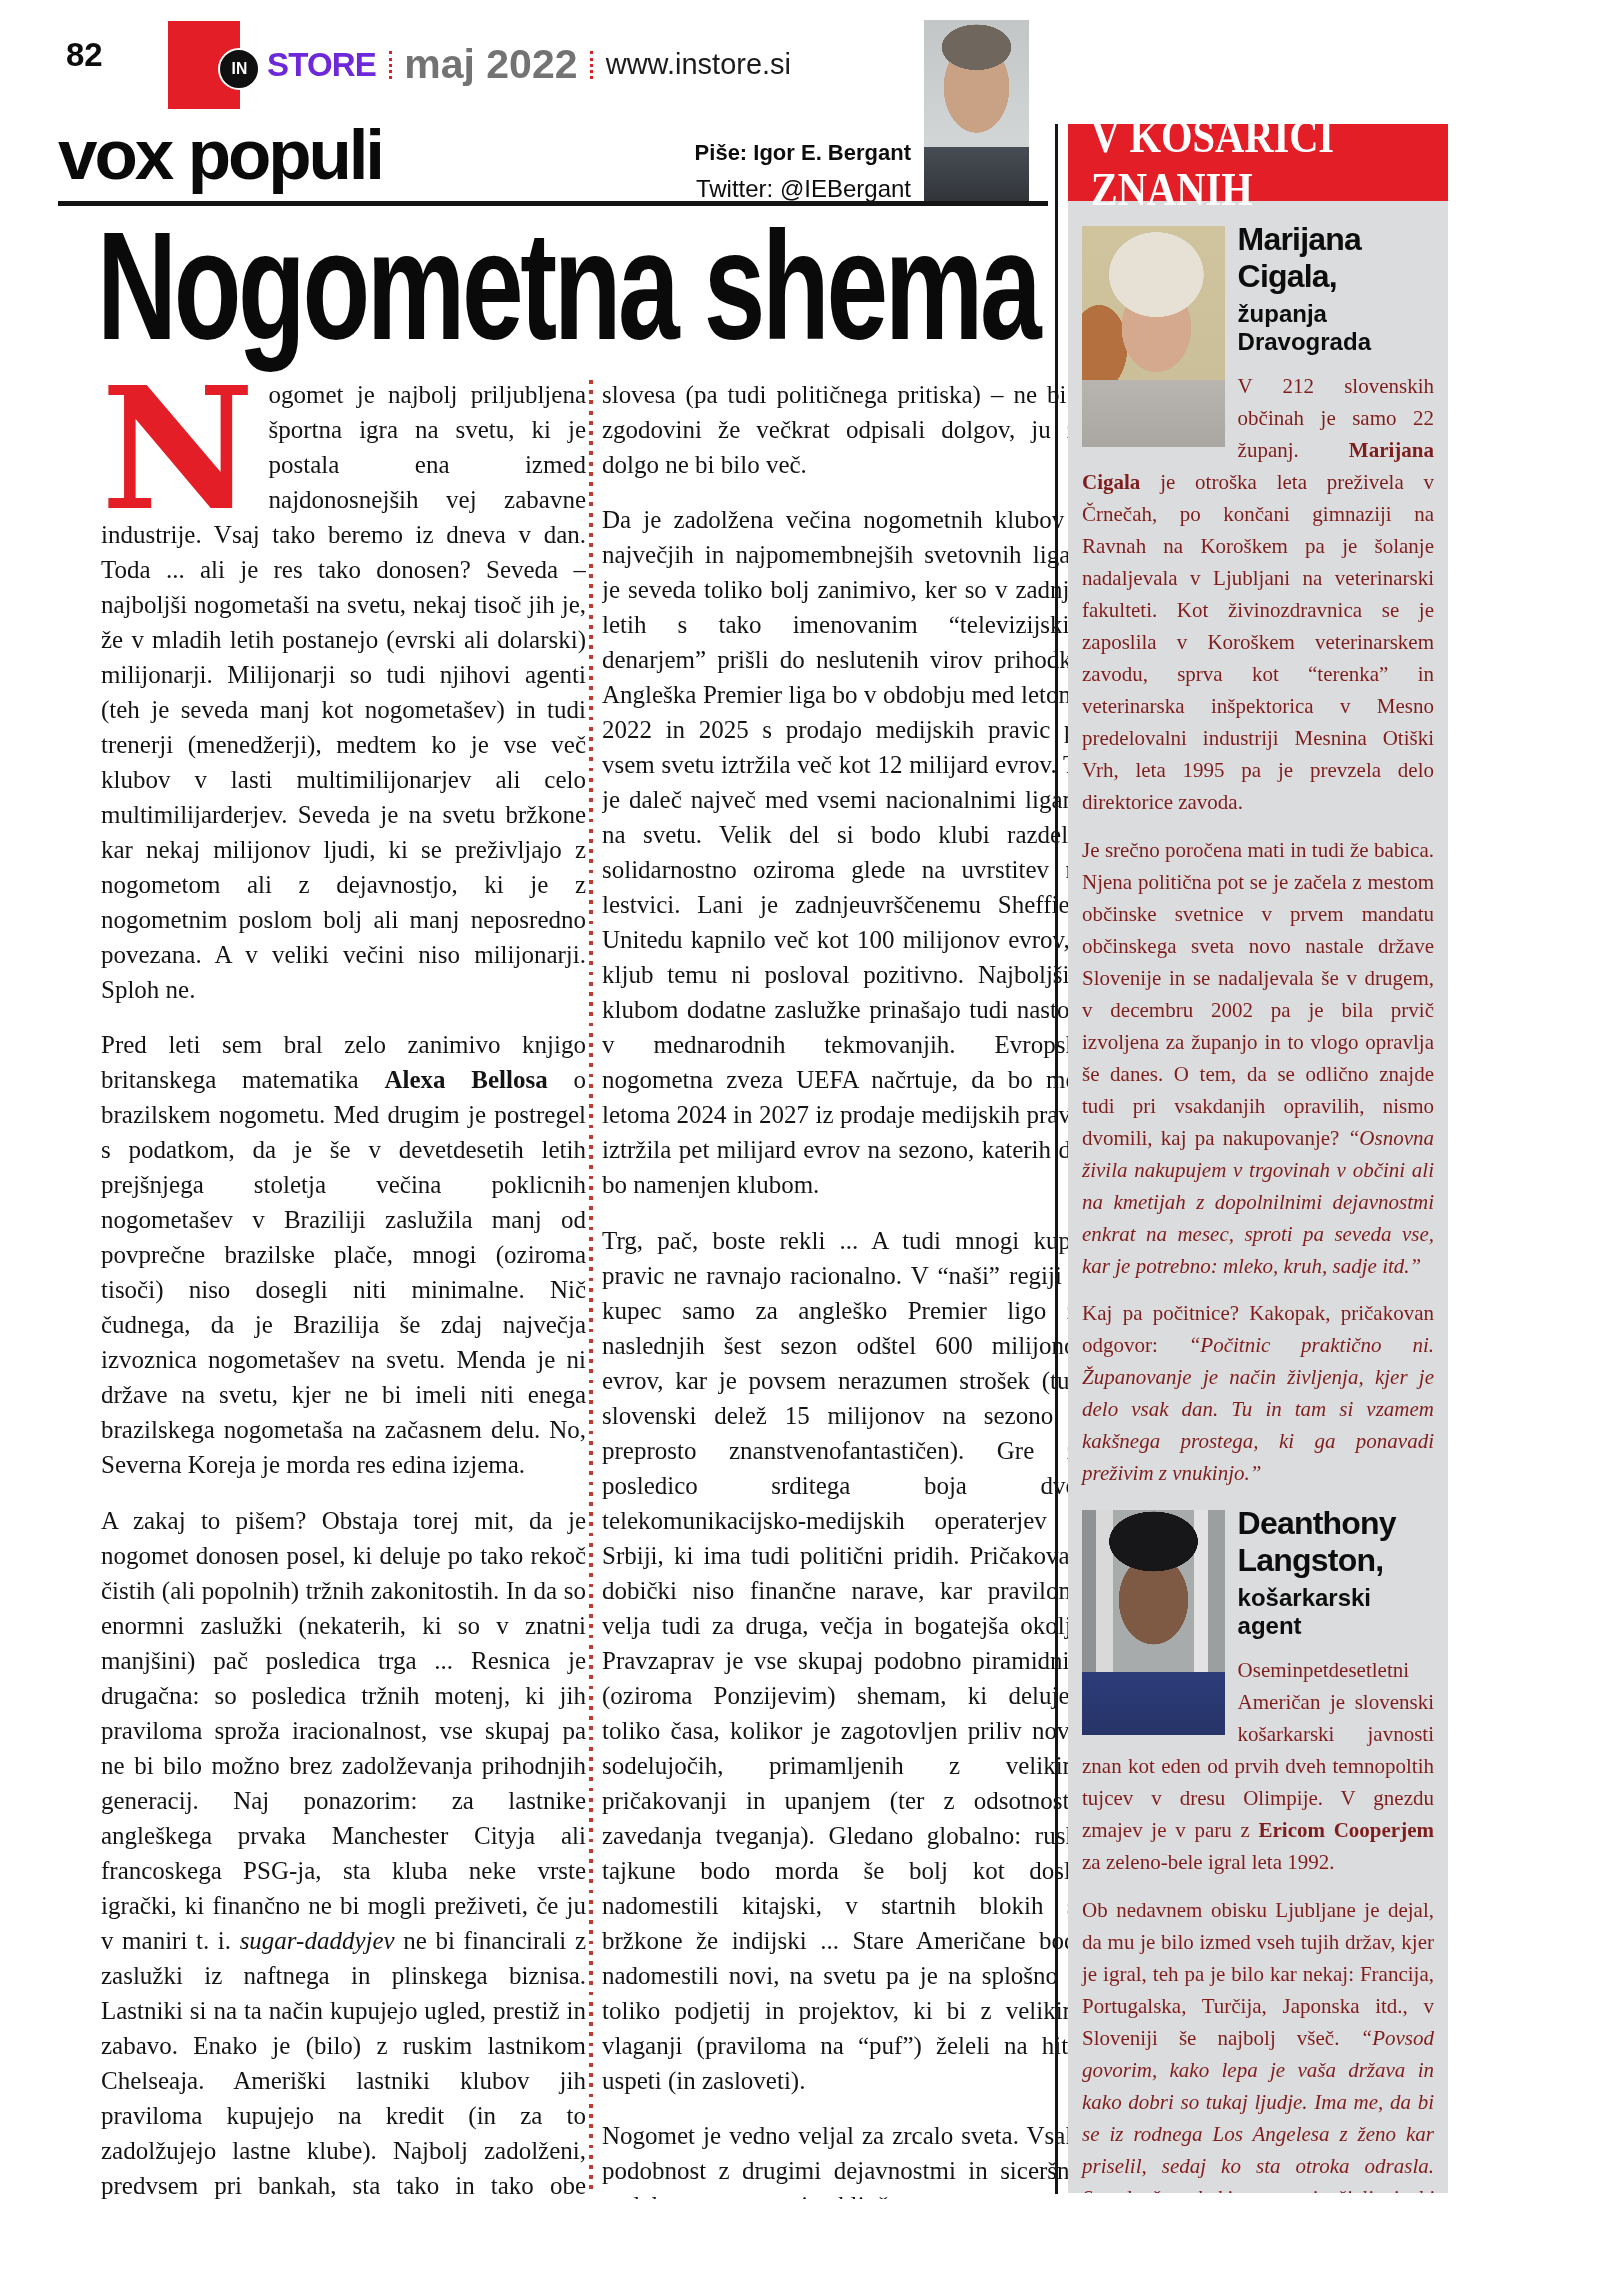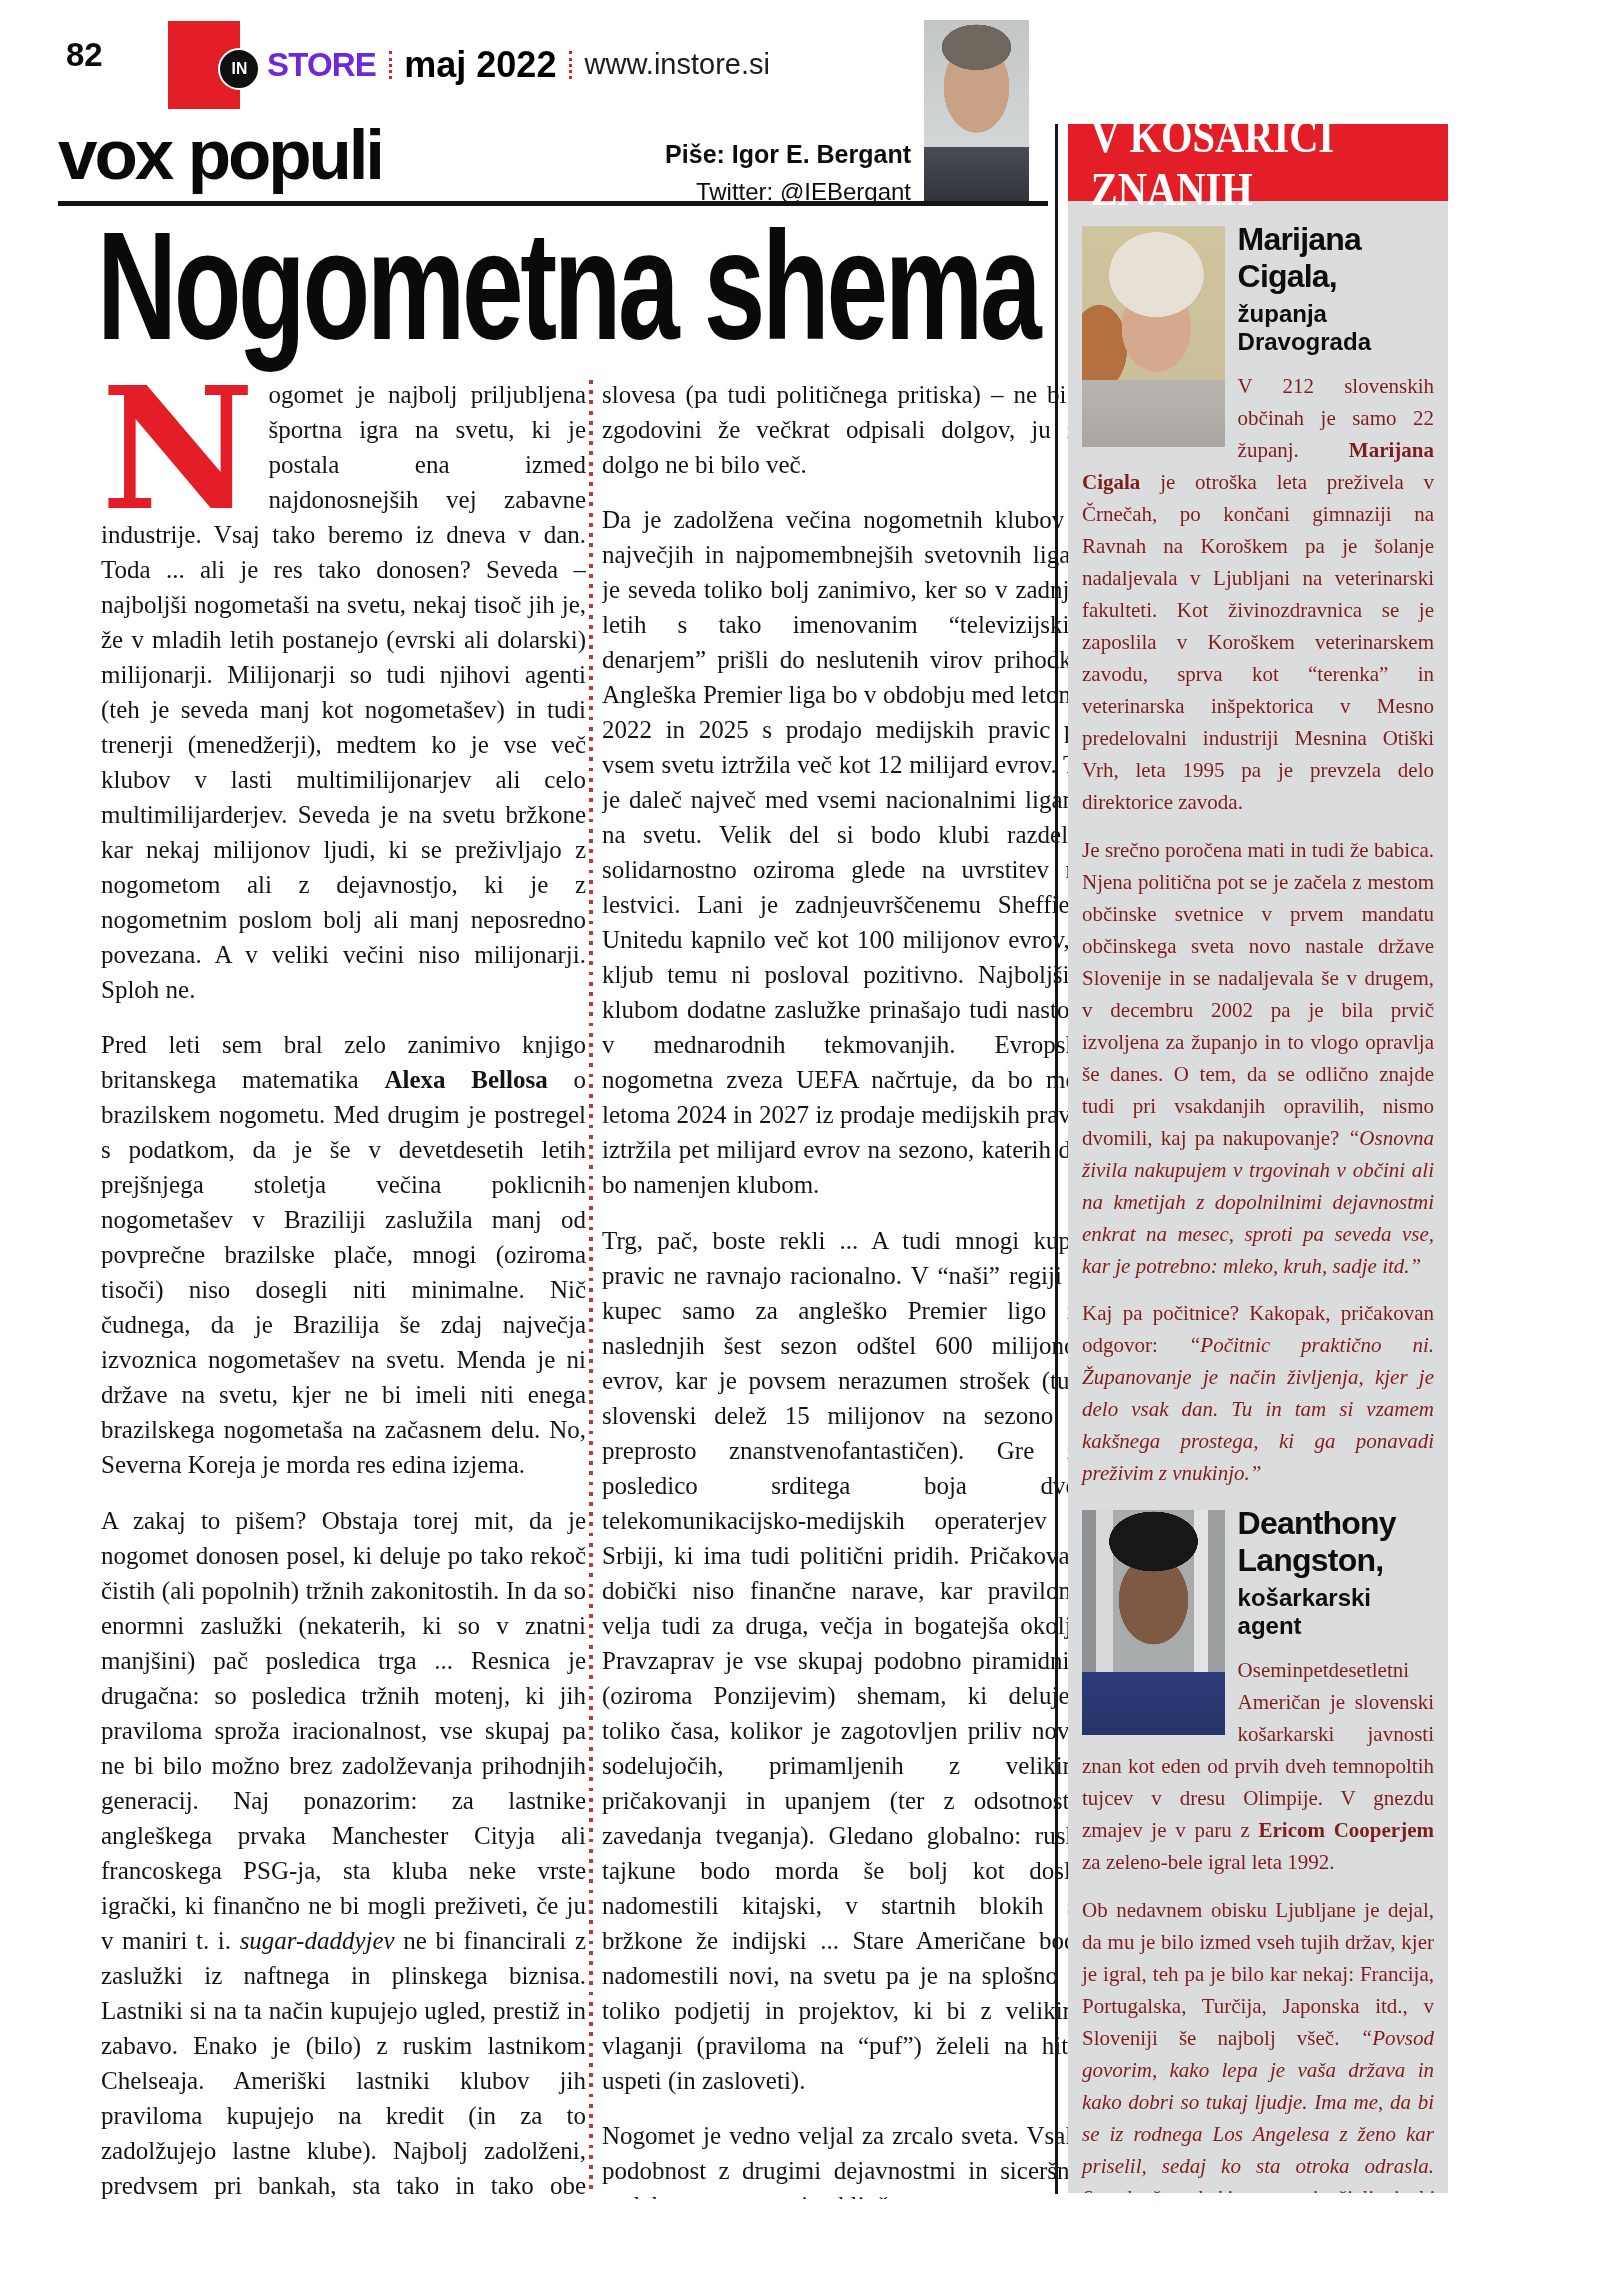"maj 2022" .brand-issue { color: #000000 -> #737373; font-size: 36px -> 41px }
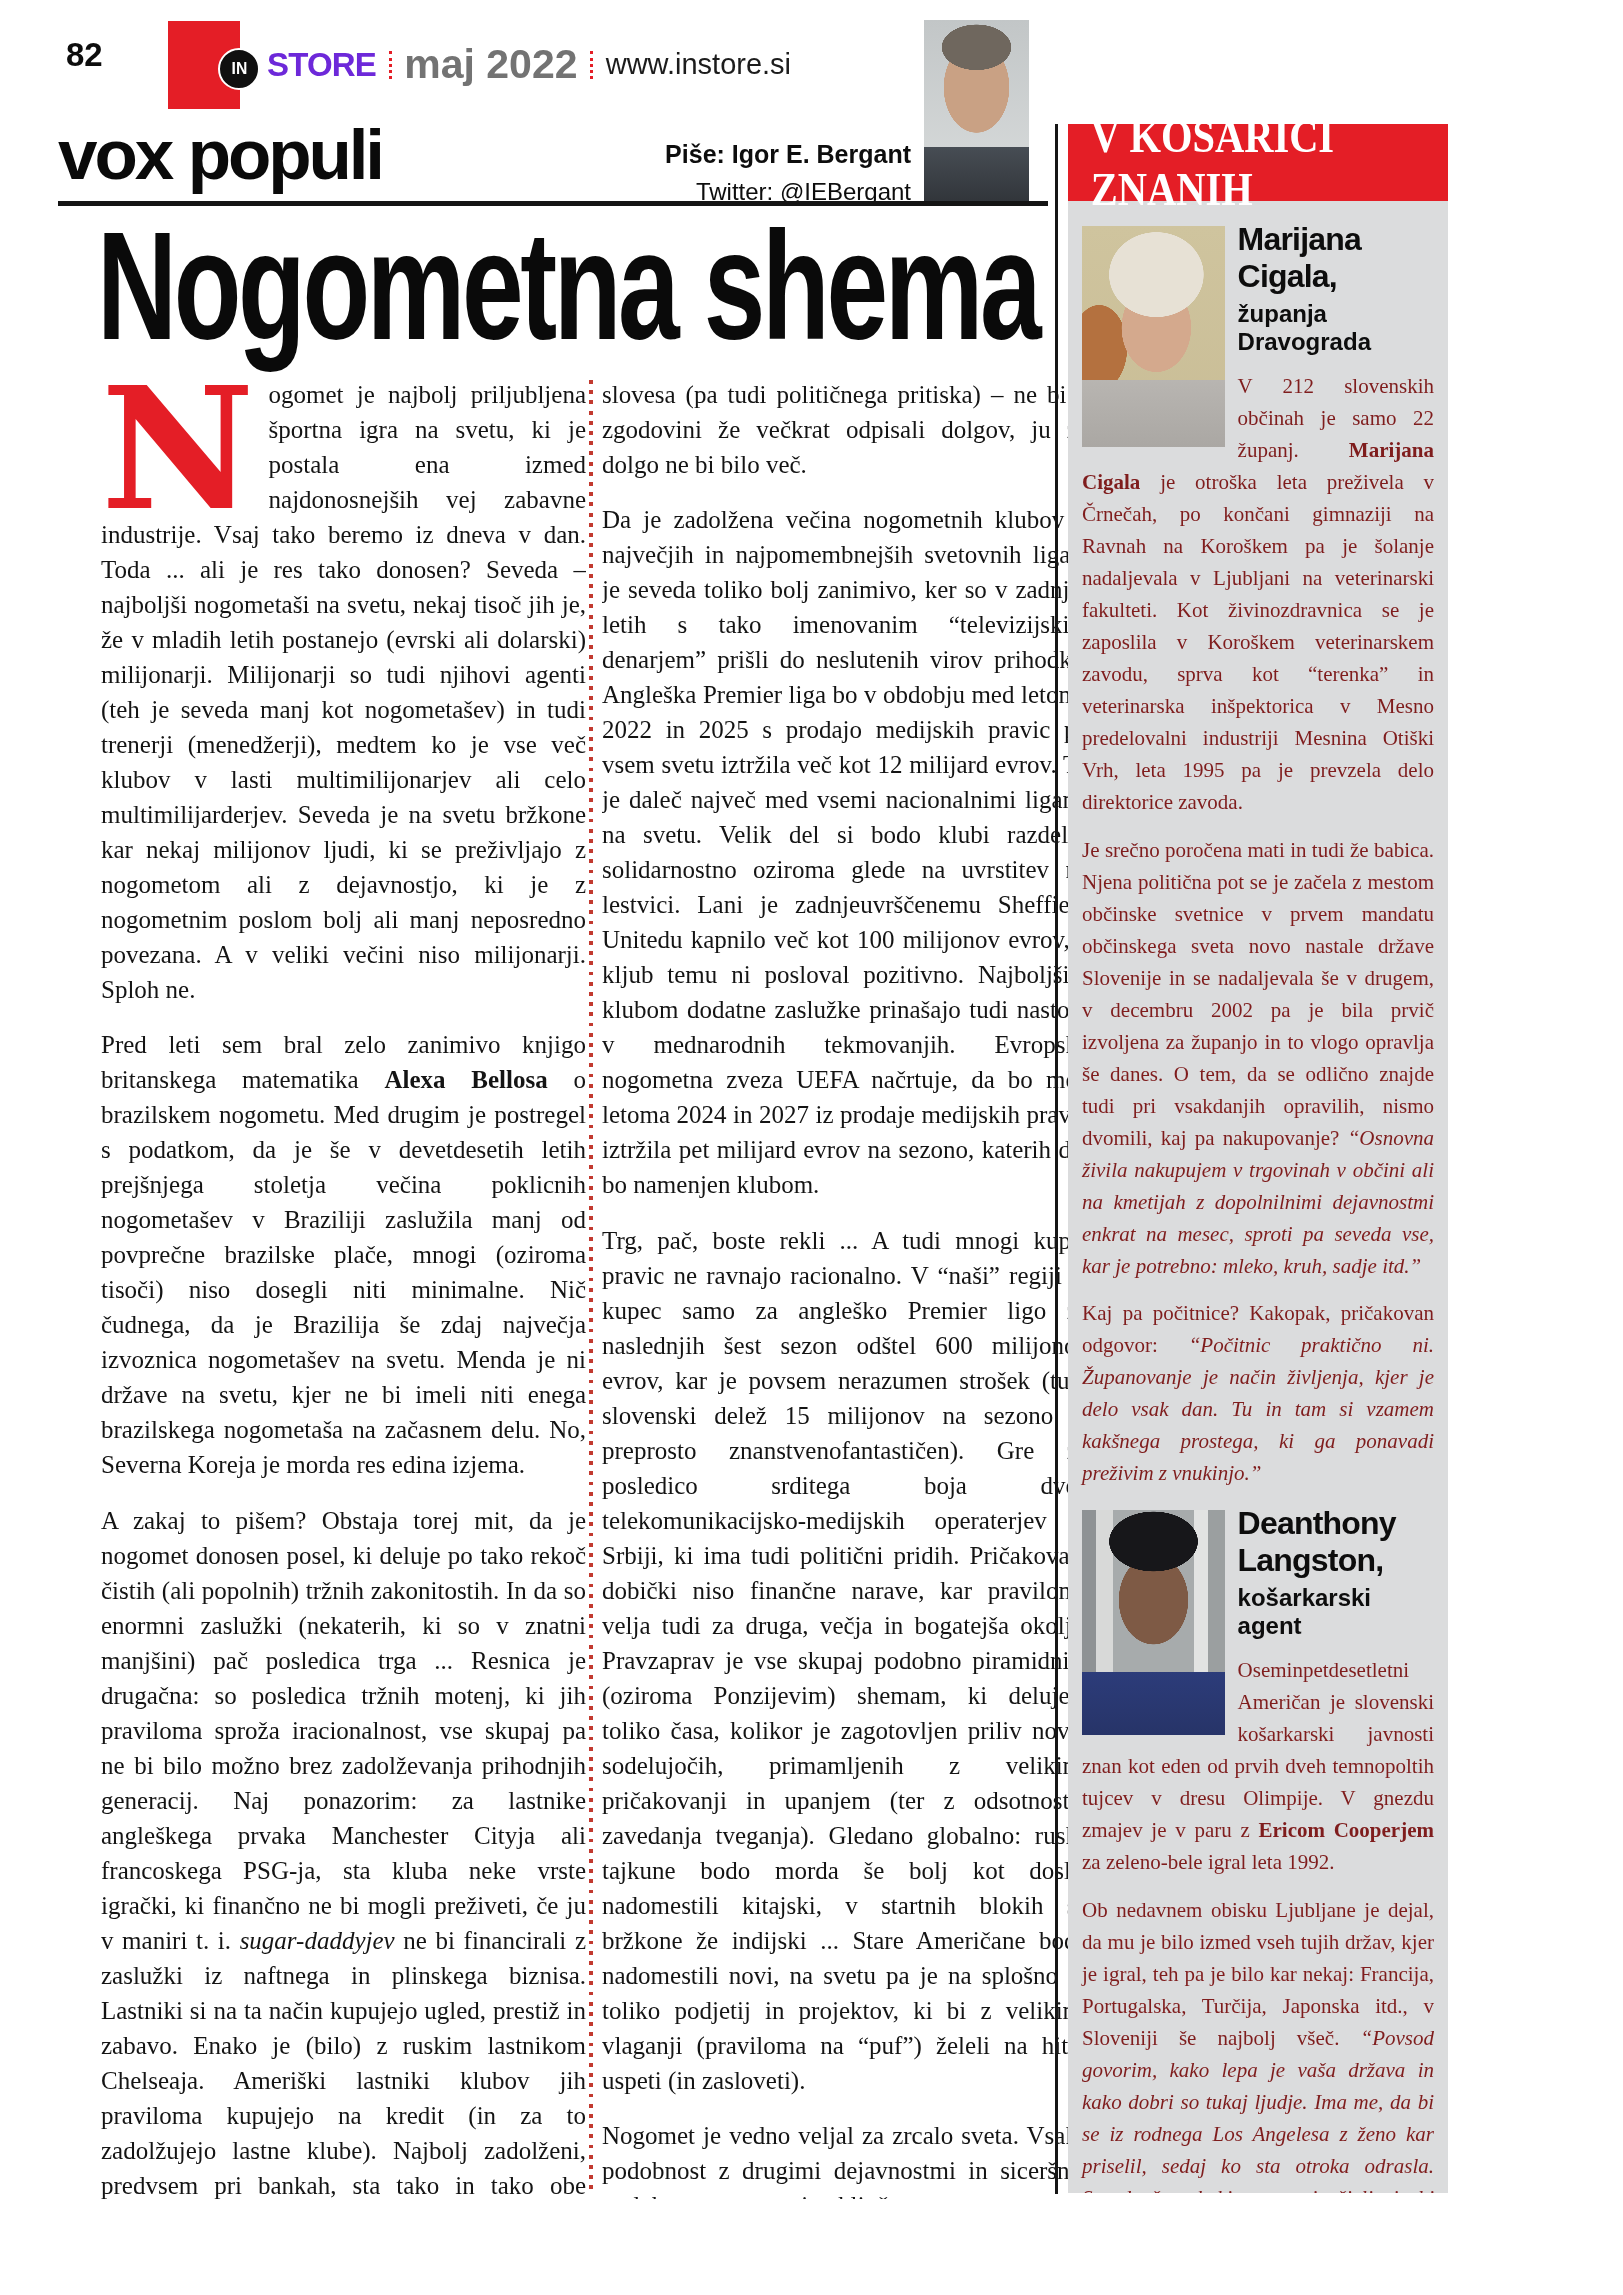"Piše: Igor E. Bergant" .byline .l1 { font-size: 25px -> 22px }
